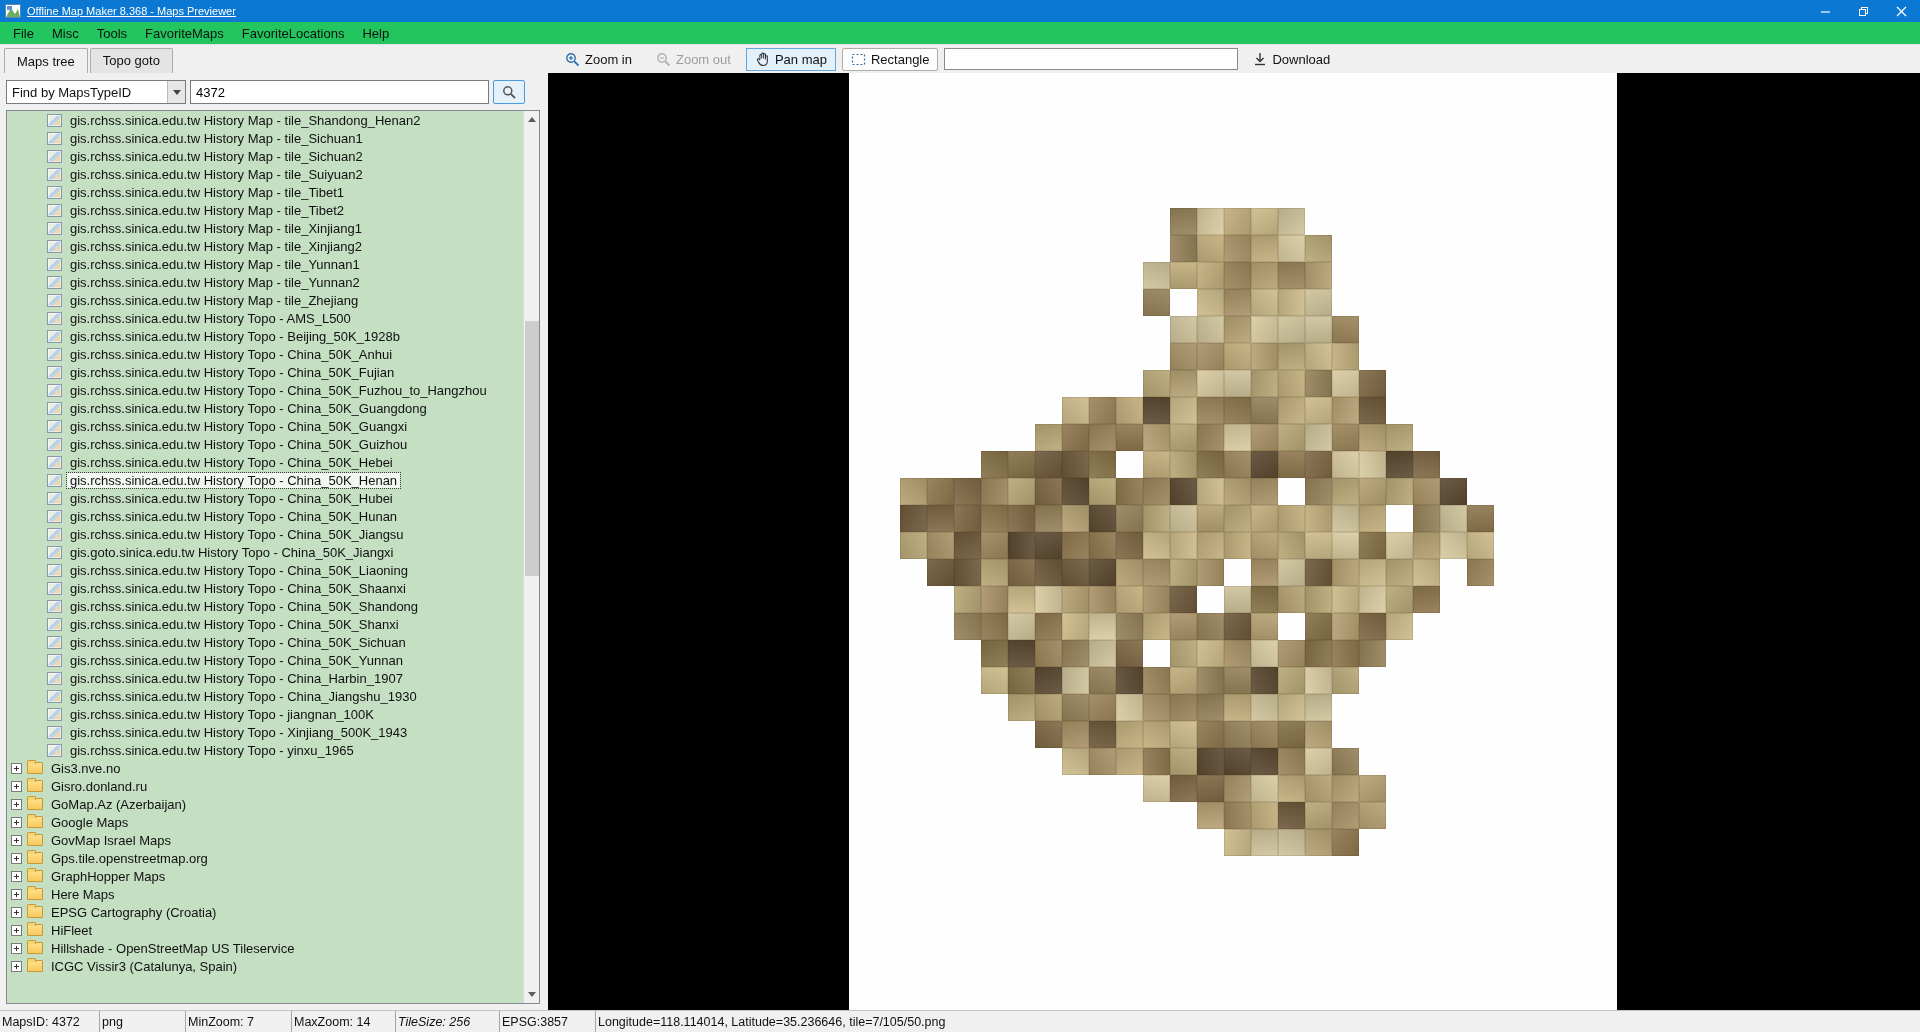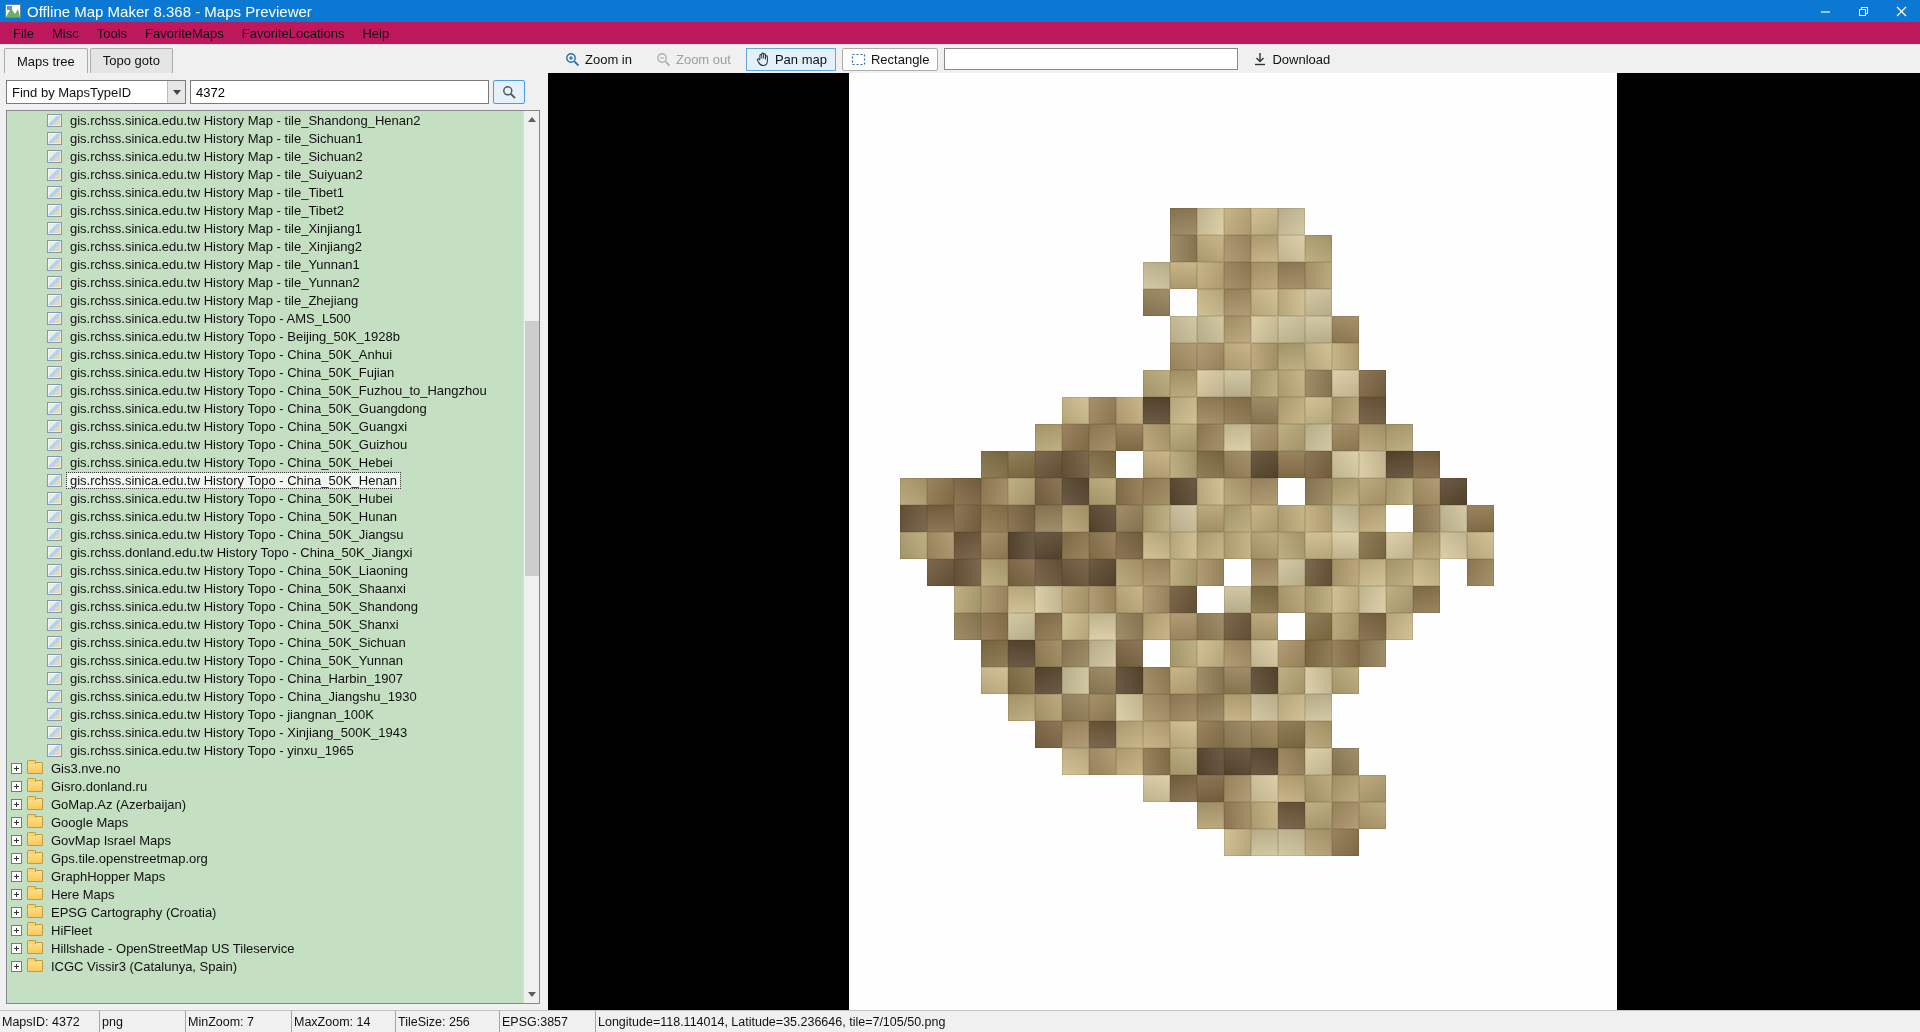"Offline Map Maker 8.368 -" .title-text { font-size: 15px -> 11px; text-decoration: none -> underline }
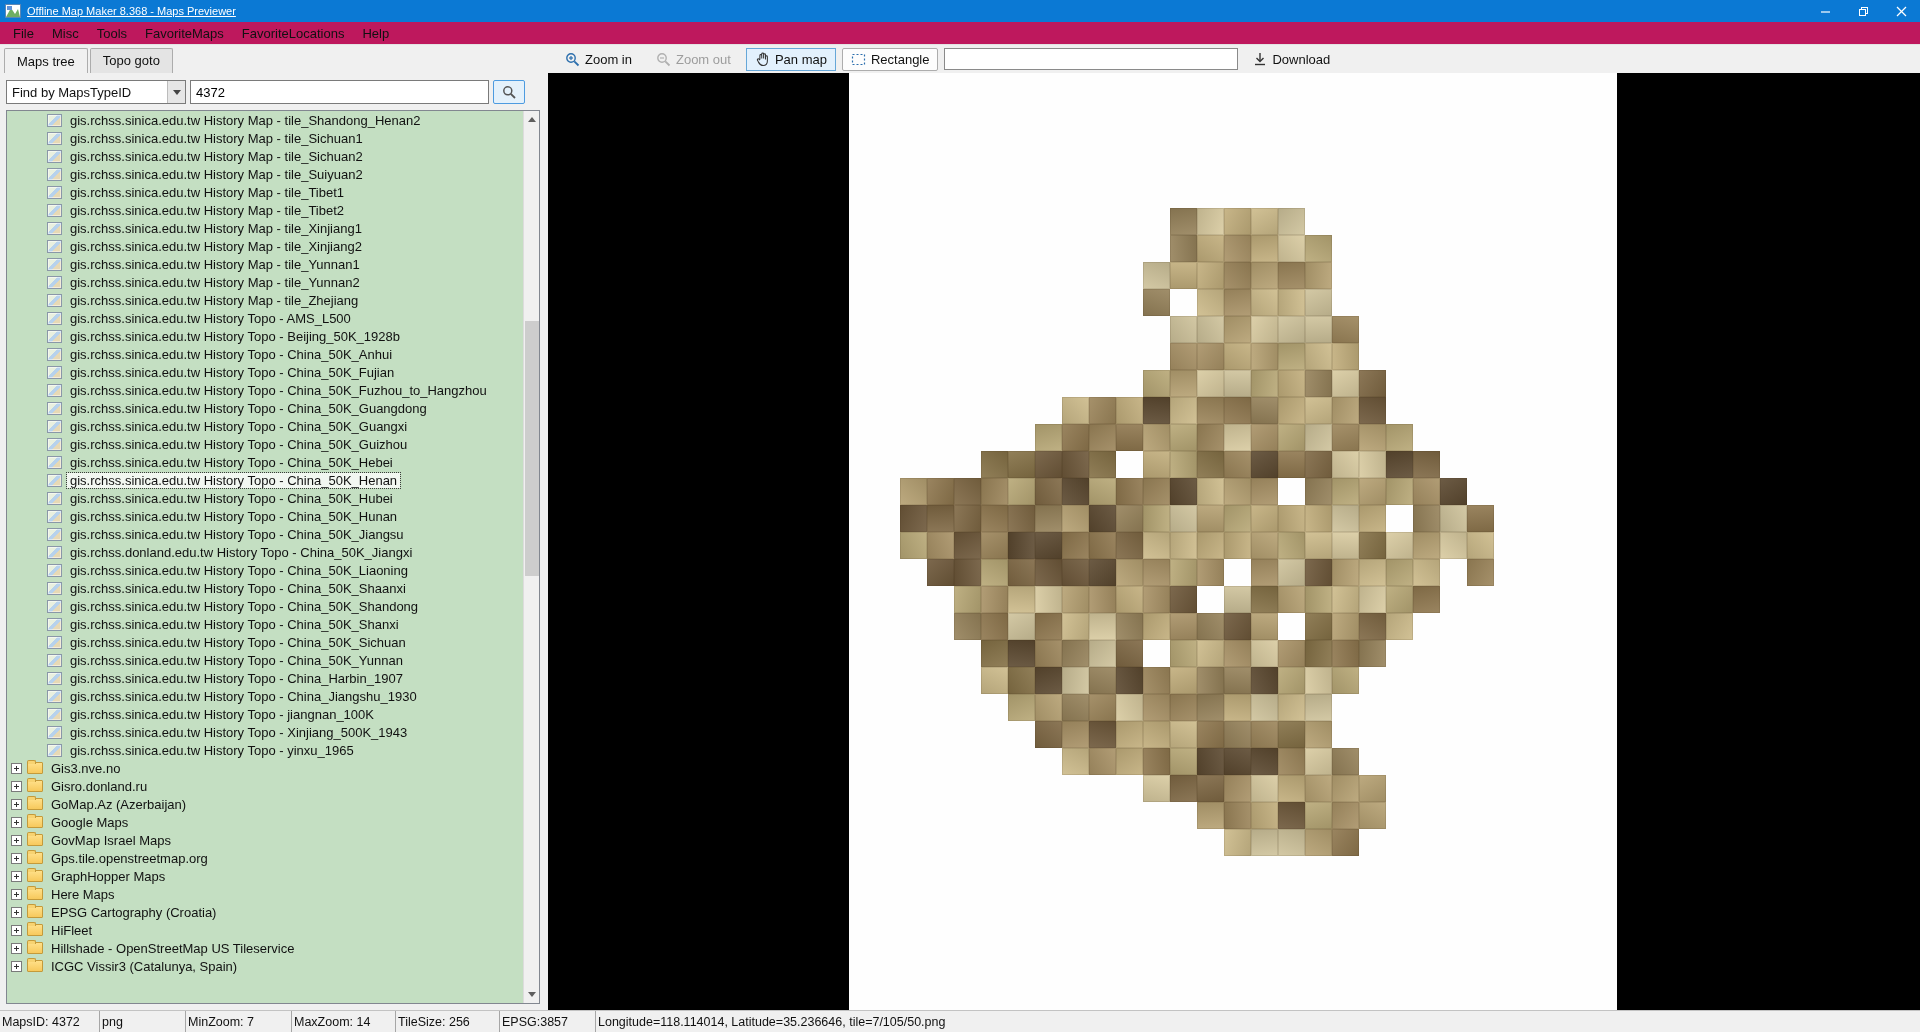"File" .menubar { background: #be185d -> #22c55e }
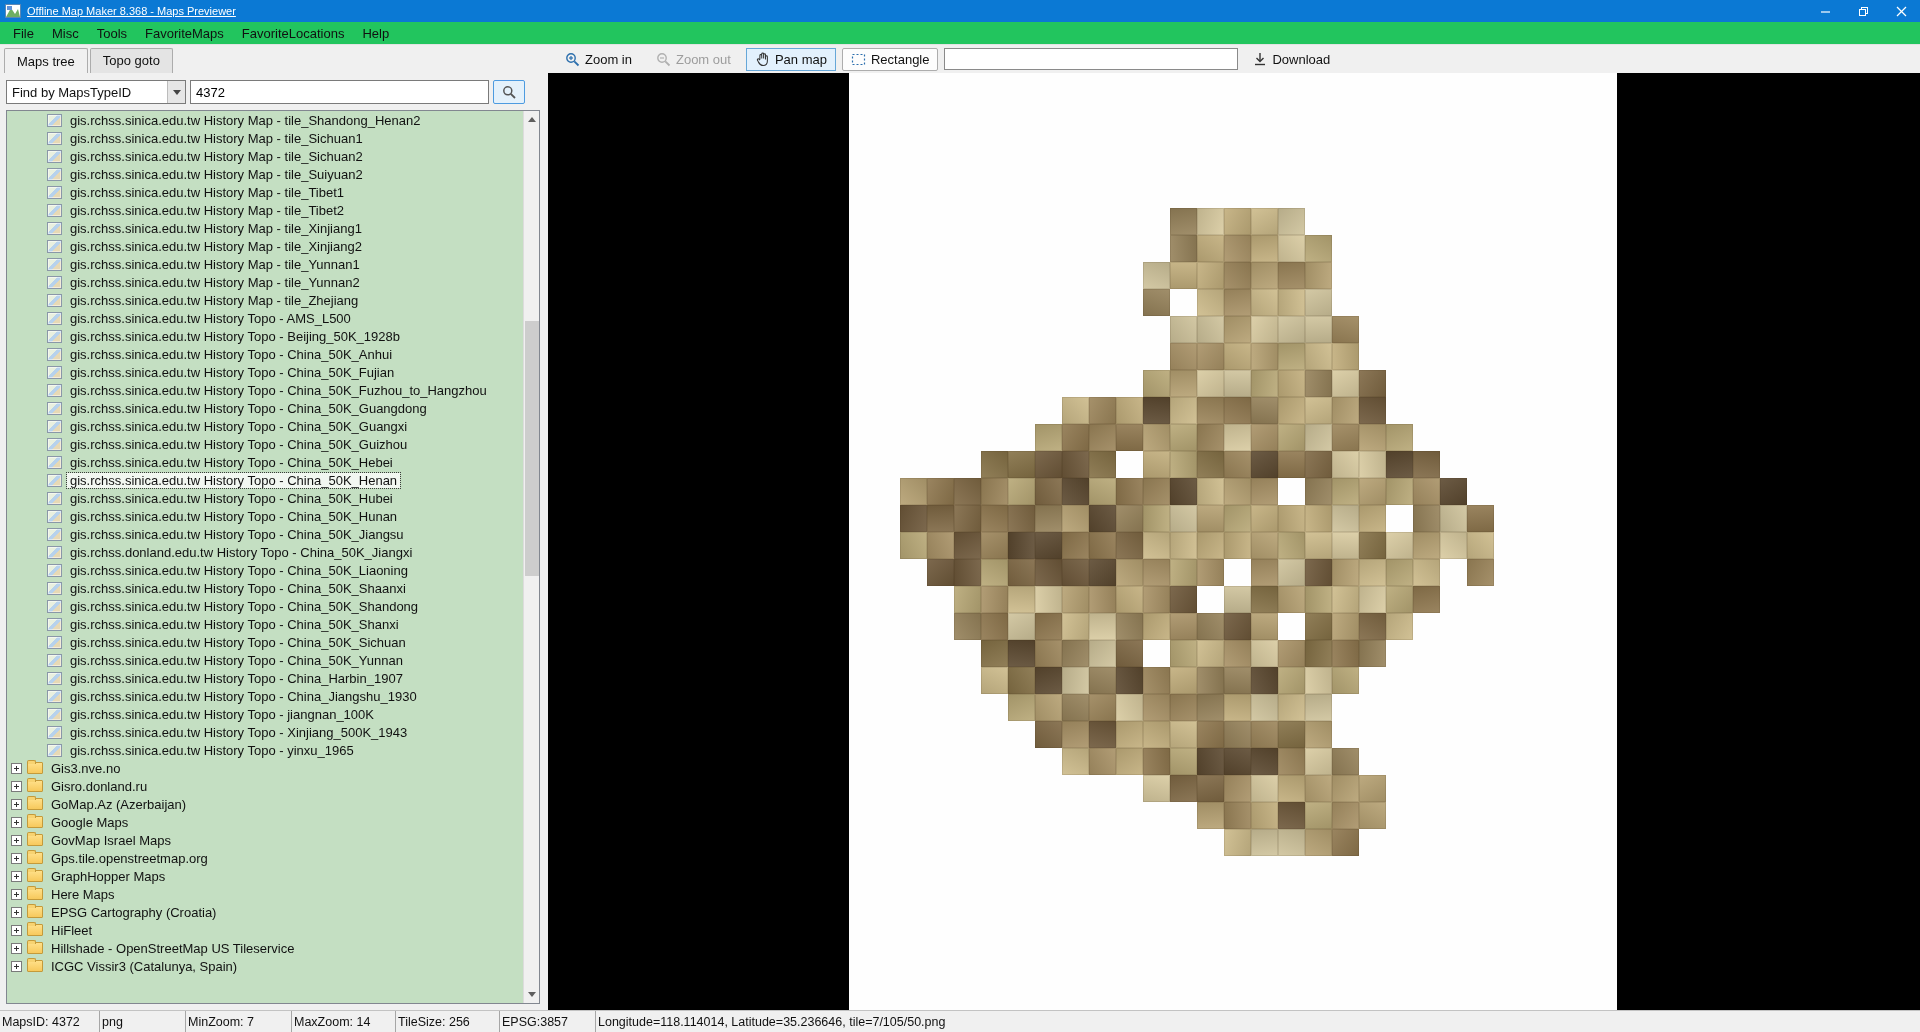"gis.rchss.donland.edu.tw History Topo -" span.tree-label { text: gis.rchss.donland.edu.tw -> gis.goto.sinica.edu.tw }
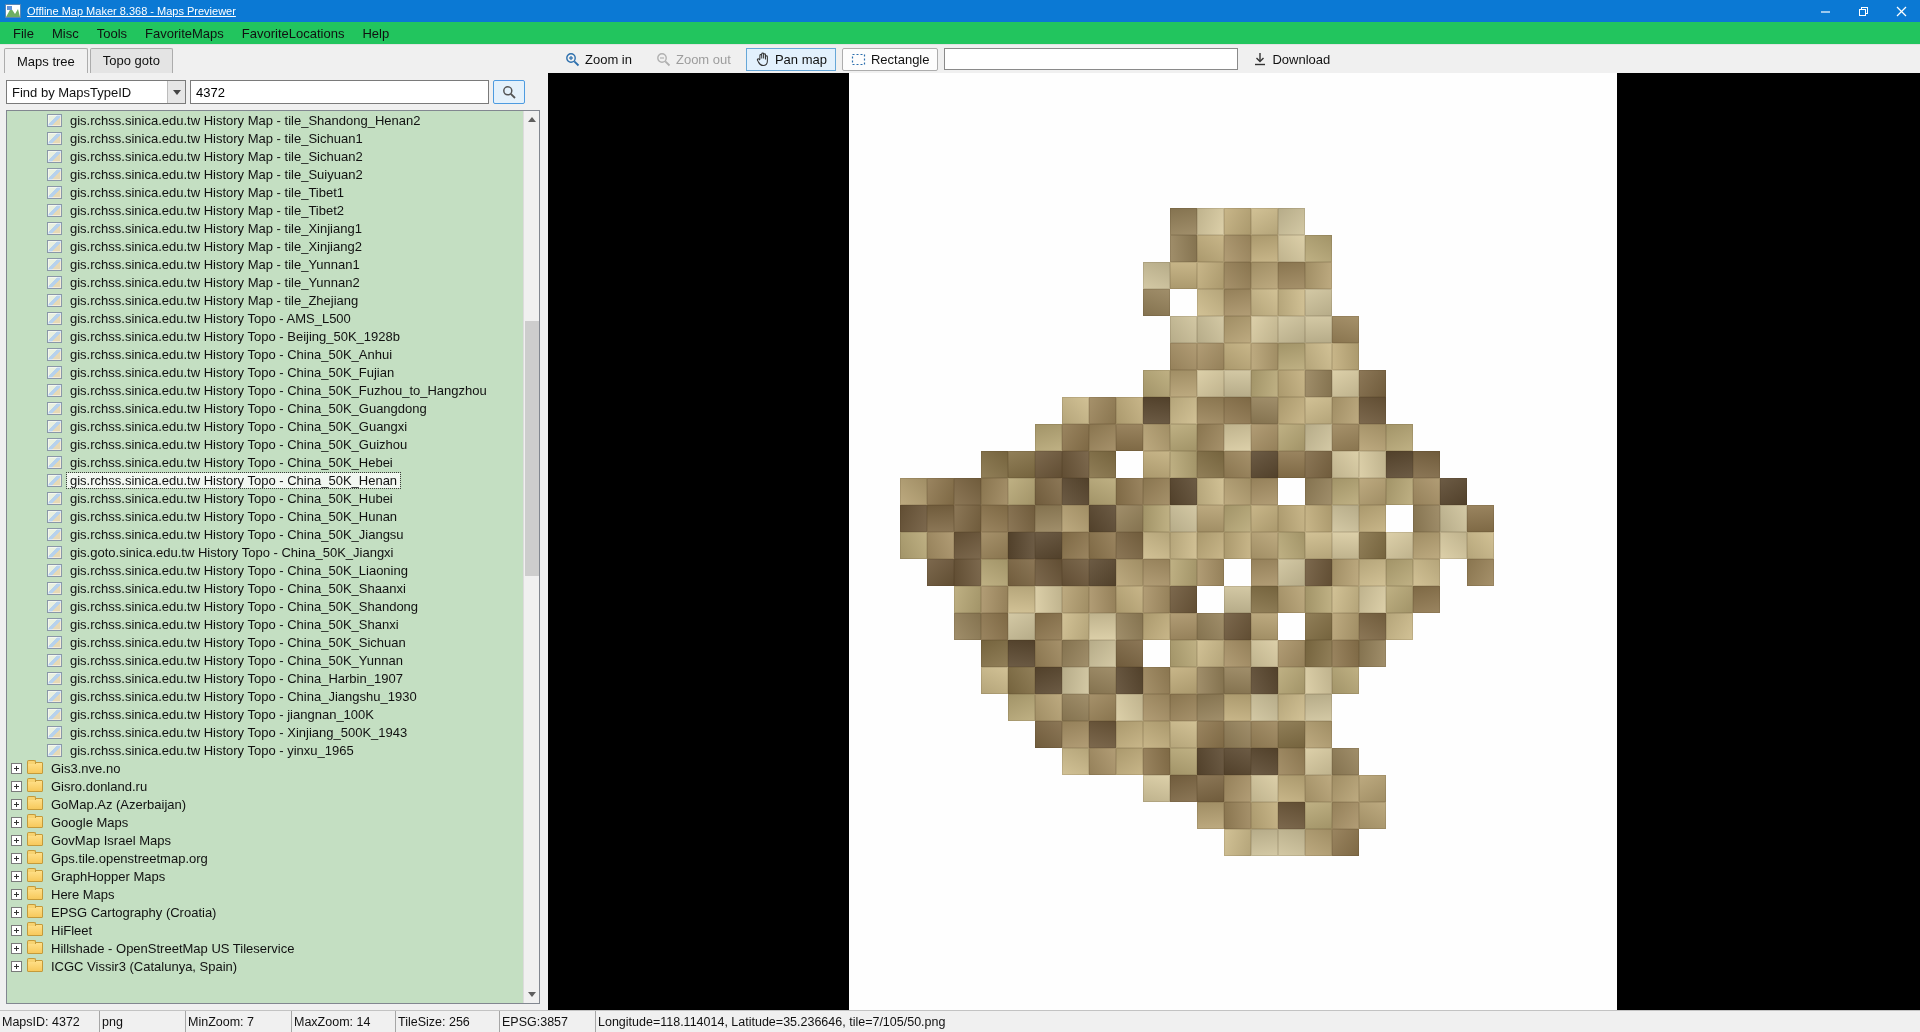"TileSize: 256" div.status-seg { font-style: none -> italic }
